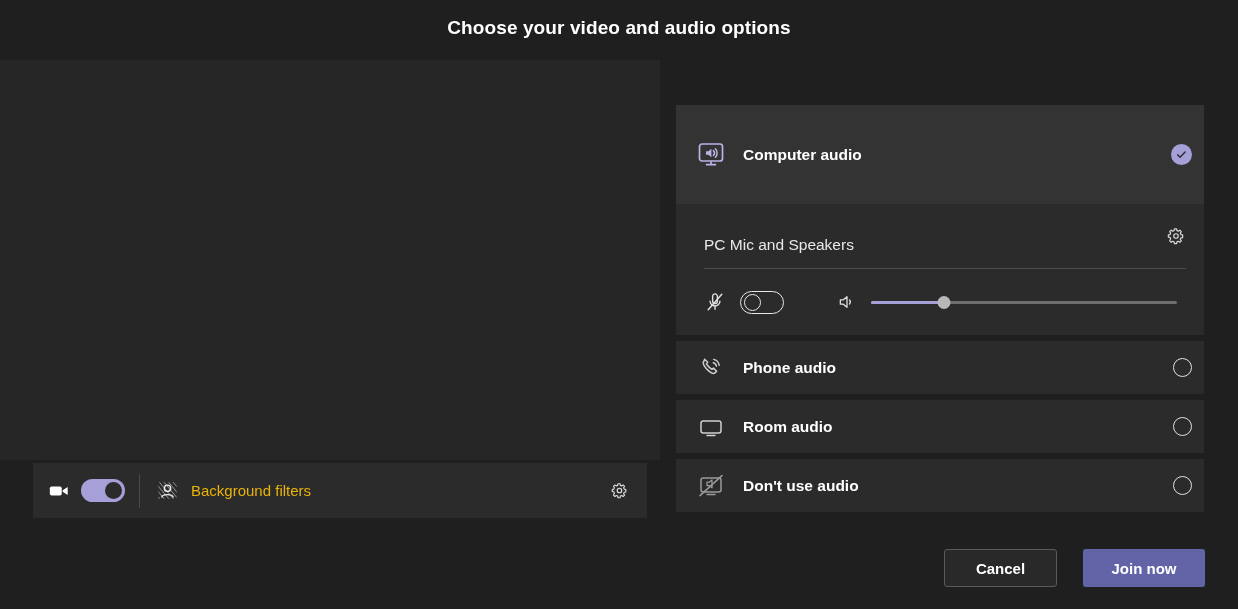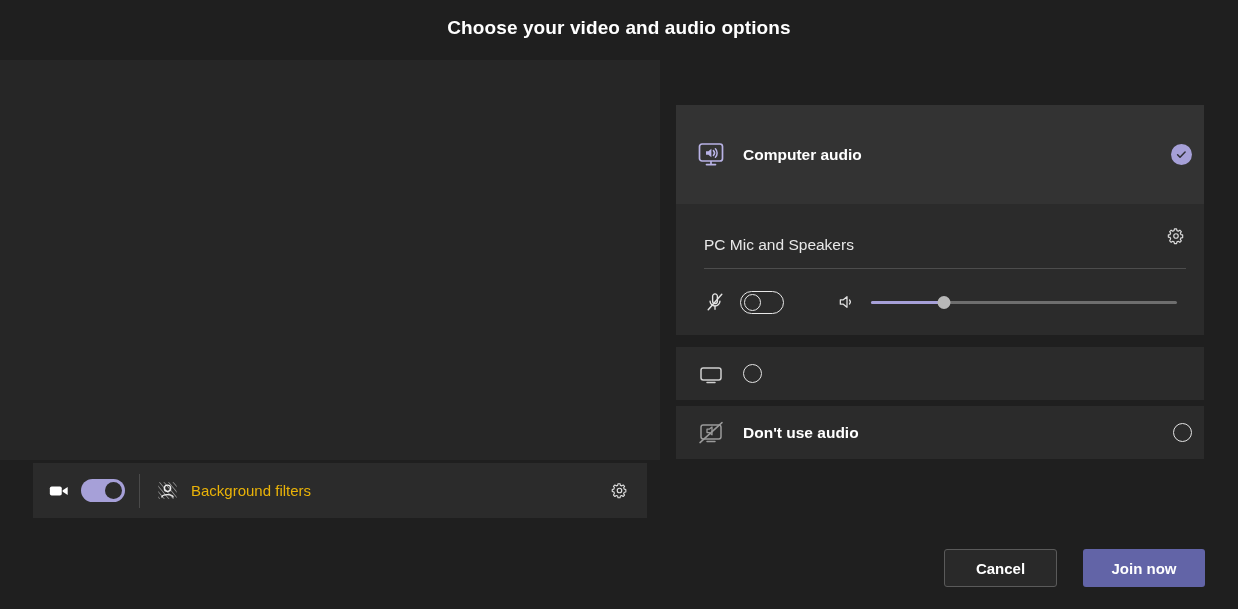"Phone audio" div.audio-row { html: none -> <div> <span> <svg> <path></path> <path></path> <path></path> </svg> </span> <span>Phone audio</span> <span></span> </div> }
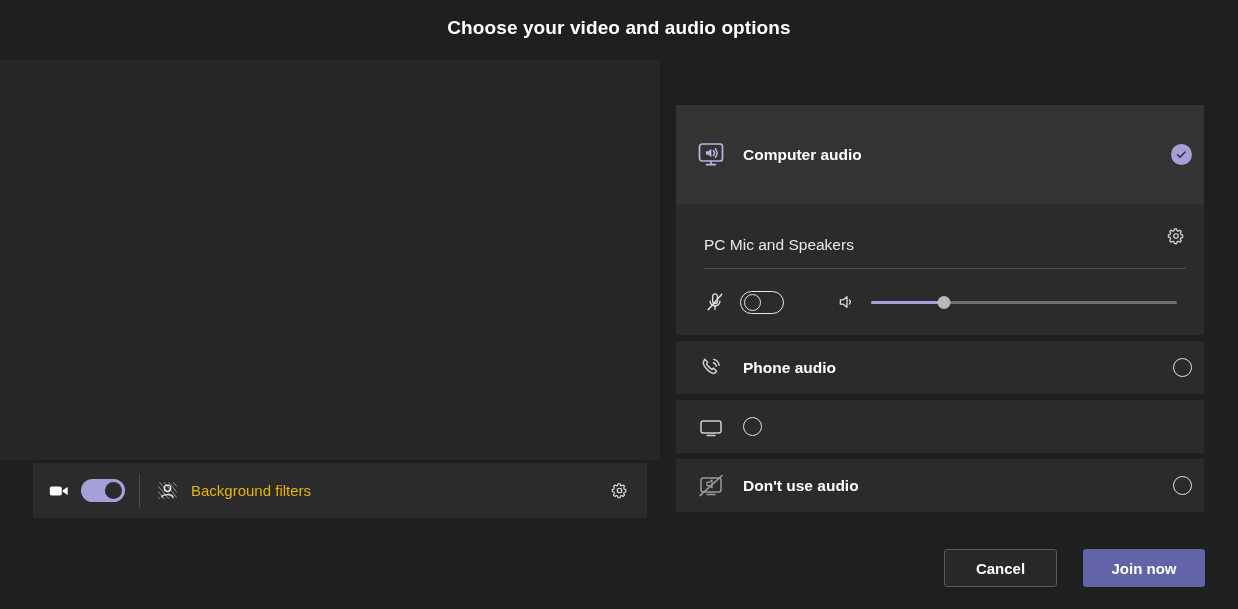"Room audio" span.row-label { html: none -> <span>Room audio</span> }
